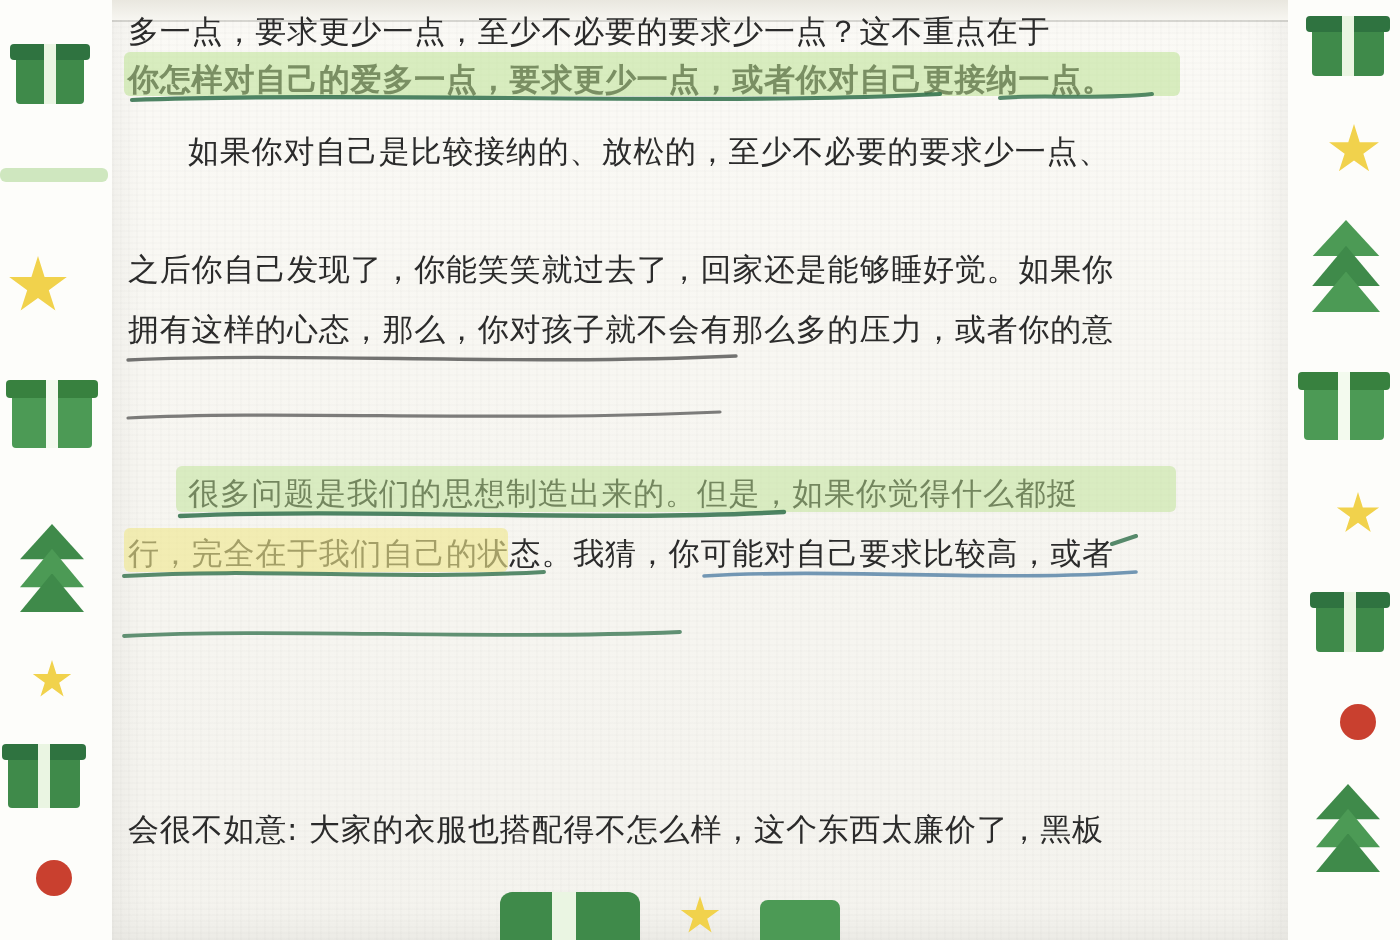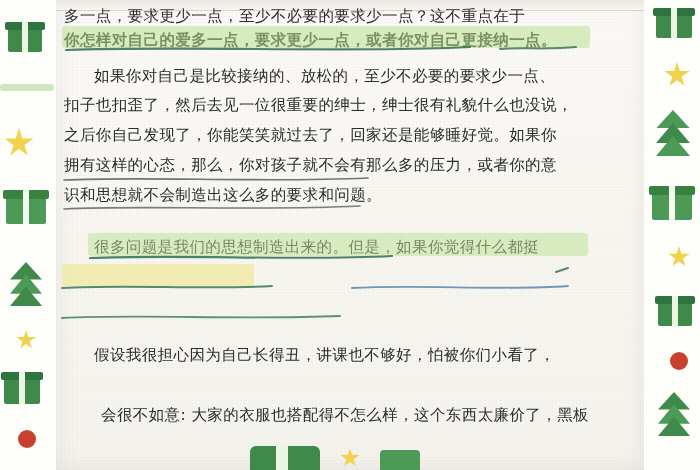"扣子也扣歪了，然后去见一位很重要的绅士，绅士很有礼貌什么也没说，" div.line { html: <div>扣子也扣歪了，然后去见一位很重要的绅士，绅士很有礼貌什么也没说，</div> -> none }
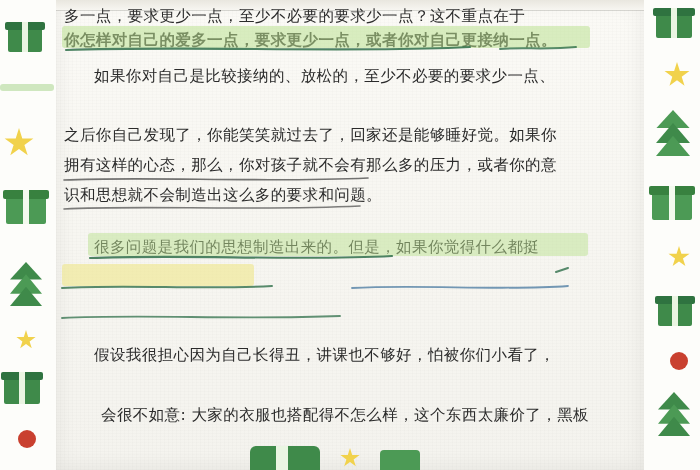"识和思想就不会制造出这么多的要求和问题。" div.line { html: <div>识和思想就不会制造出这么多的要求和问题。</div> -> none }
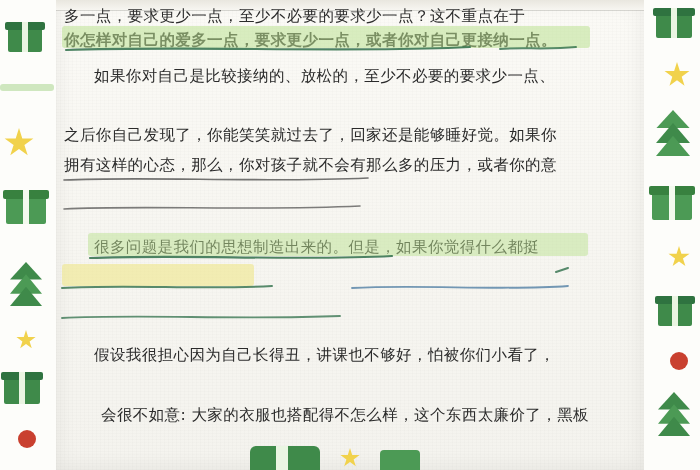"行，完全在于我们自己的状态。我猜，你可能对自己要求比较高，或者" div.line { html: none -> <div>行，完全在于我们自己的状态。我猜，你可能对自己要求比较高，或者</div> }
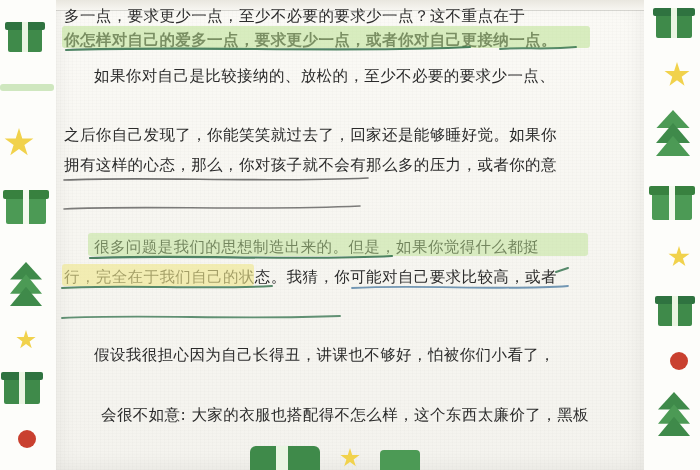"假设我很担心因为自己长得丑，讲课也不够好，怕被你们小看了，" div.line { html: <div>假设我很担心因为自己长得丑，讲课也不够好，怕被你们小看了，</div> -> none }
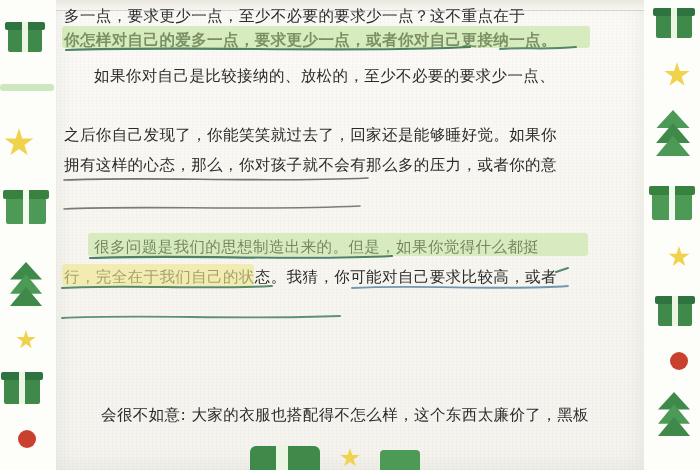"会很不如意: 大家的衣服也搭配得不怎么样，这个东西太廉价了，黑板" div.line { margin-left: 37px -> none }
